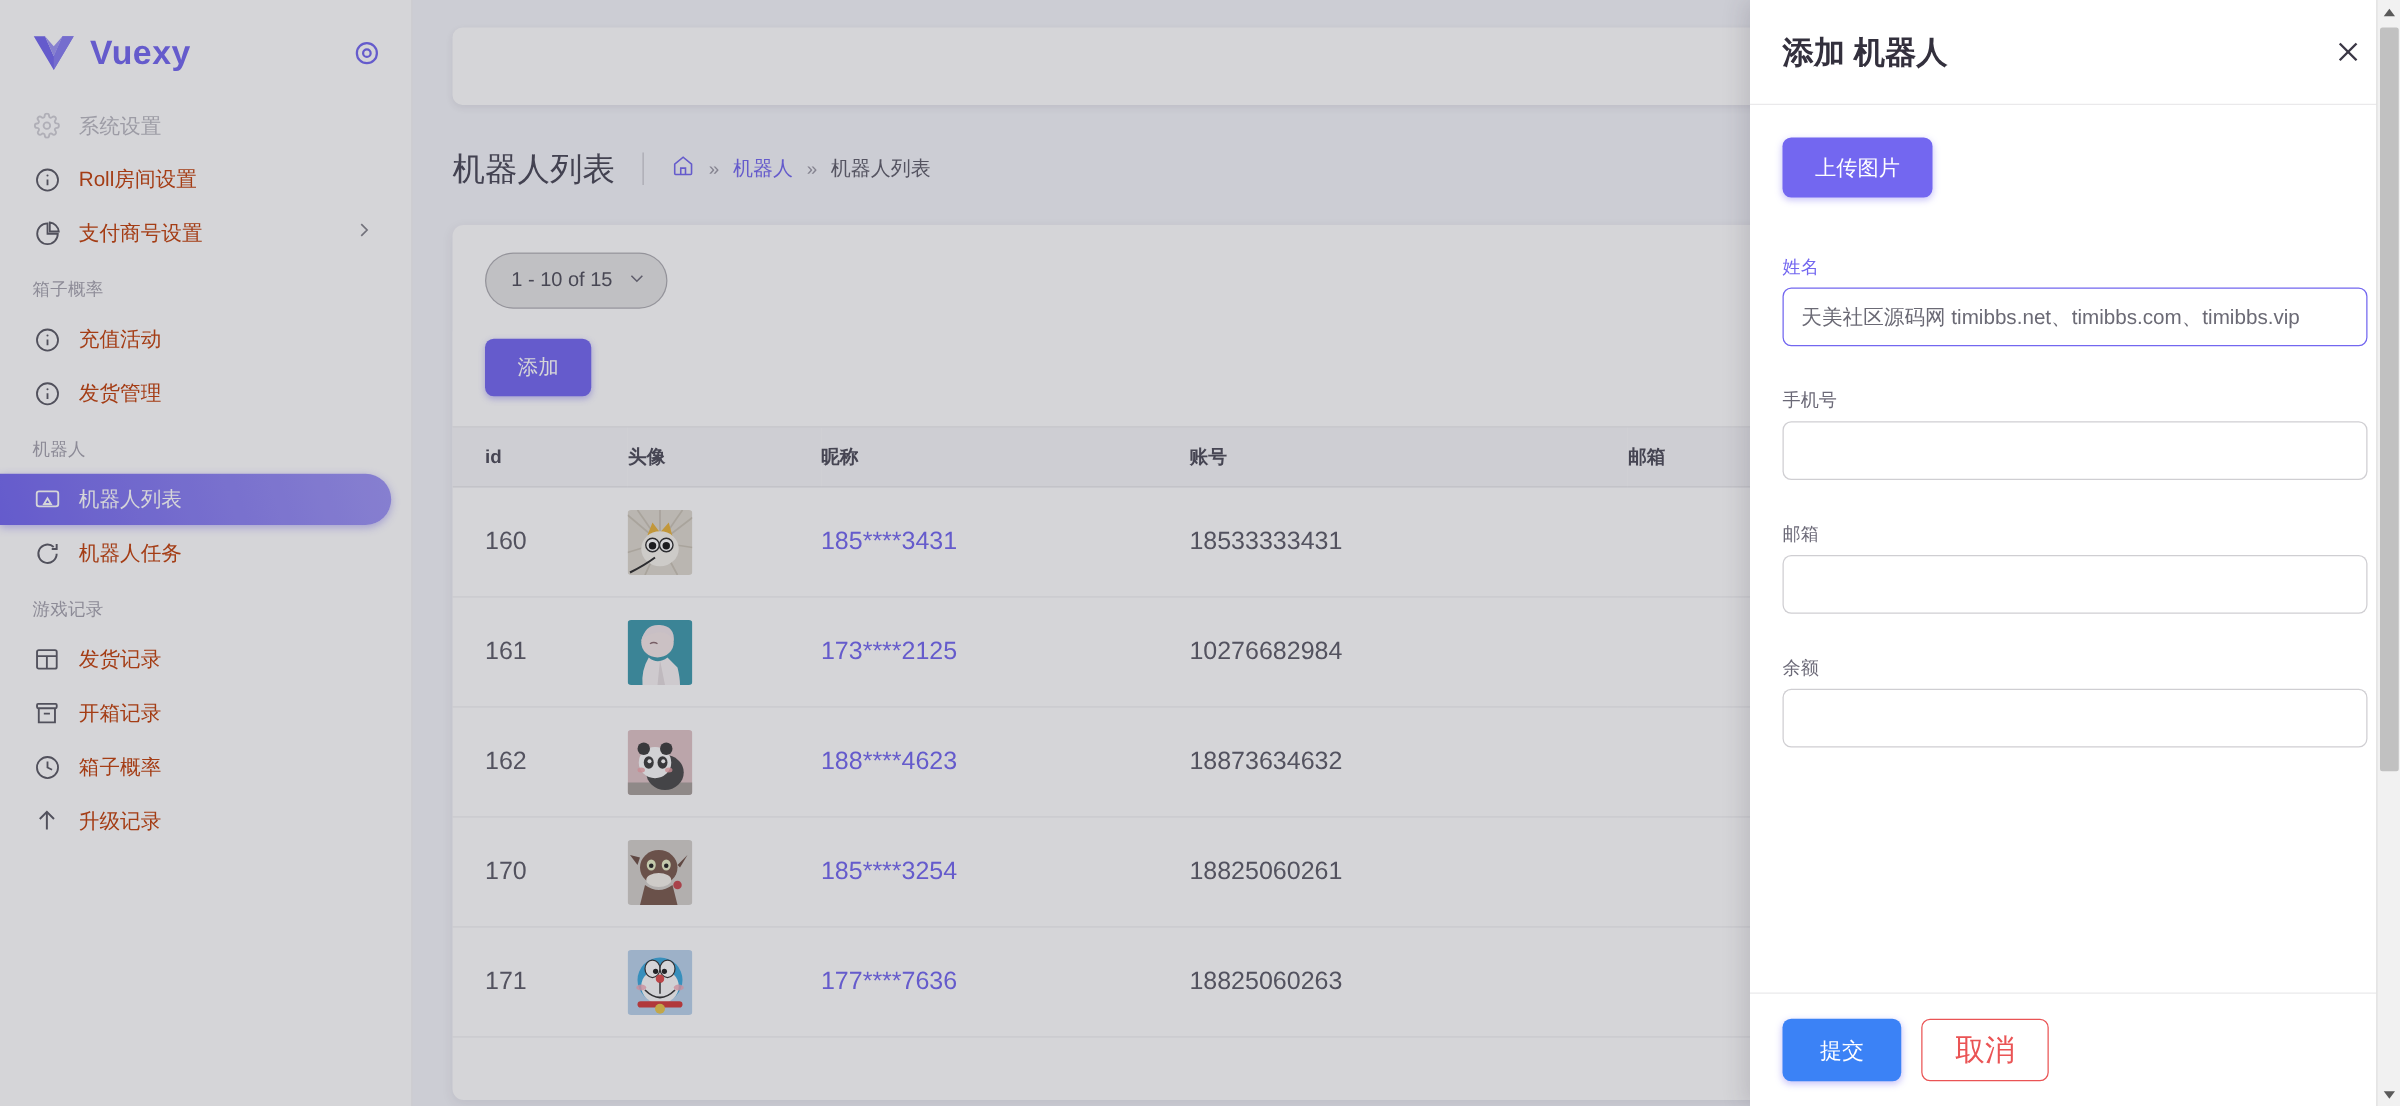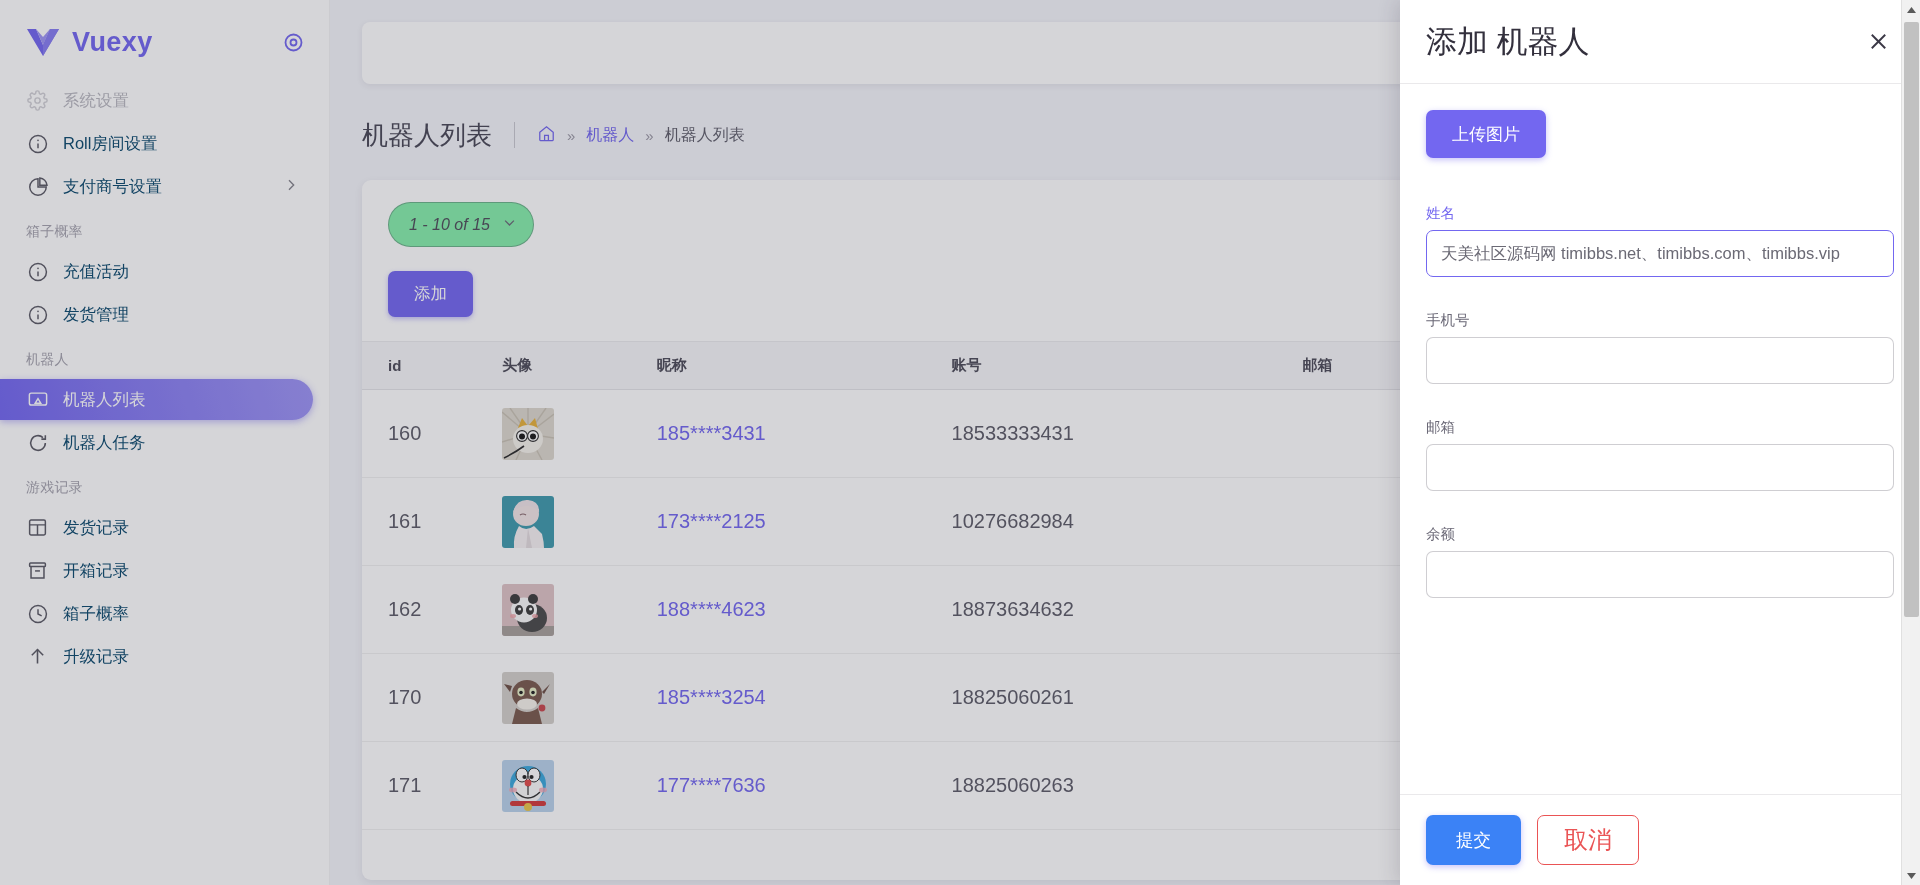"添加 机器人" .drawer-title { font-size: 31px -> 25px; font-weight: 400 -> 700 }
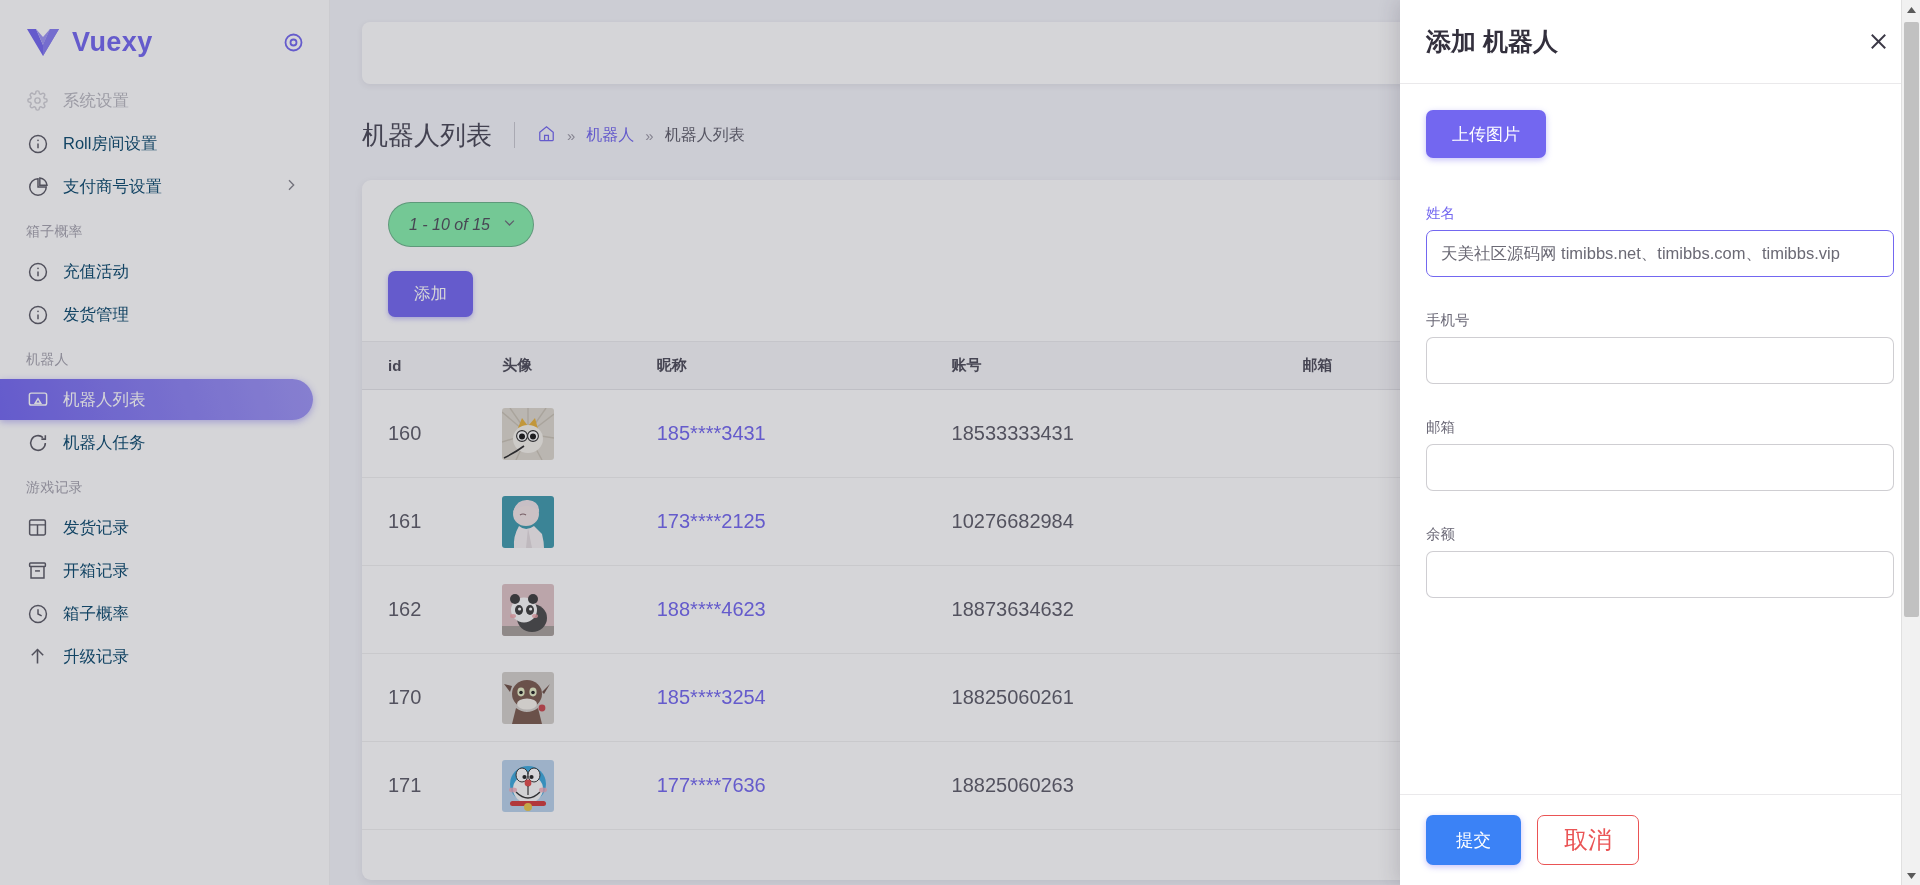"Roll房间设置" .nav-item { color: #0c4a6e -> #c2410c }
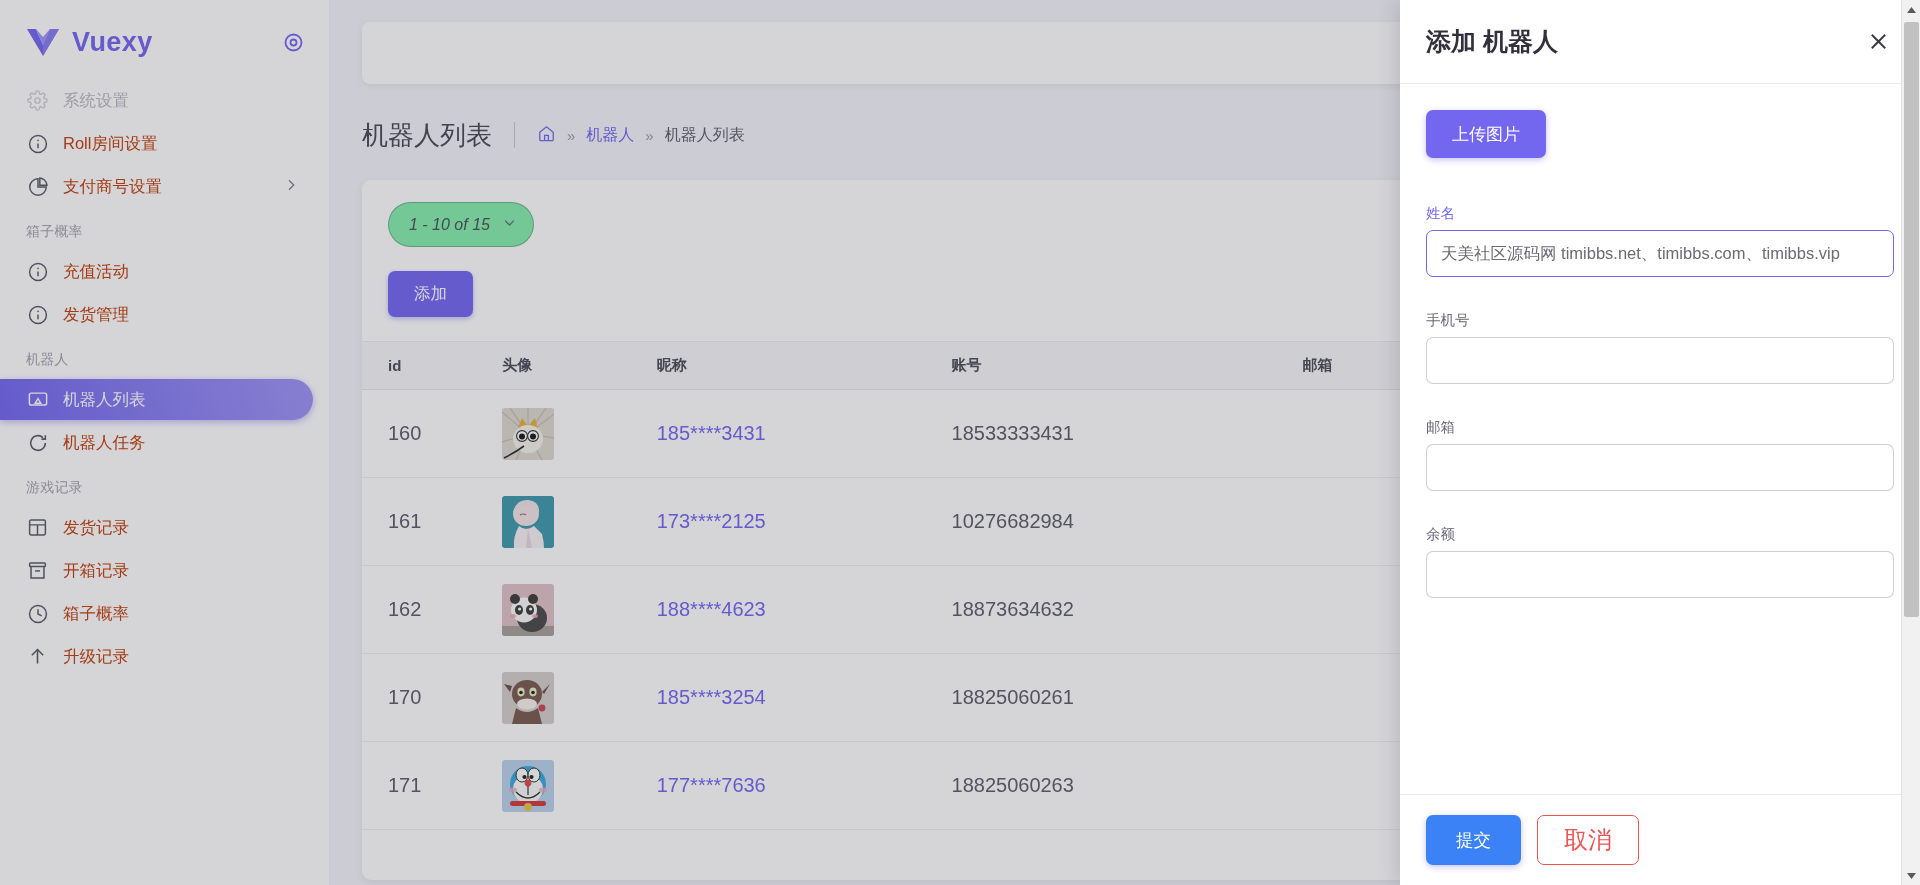"1 - 10 of 15" .select-pill { background: #86efac -> #e5e5e5; font-style: italic -> none }
